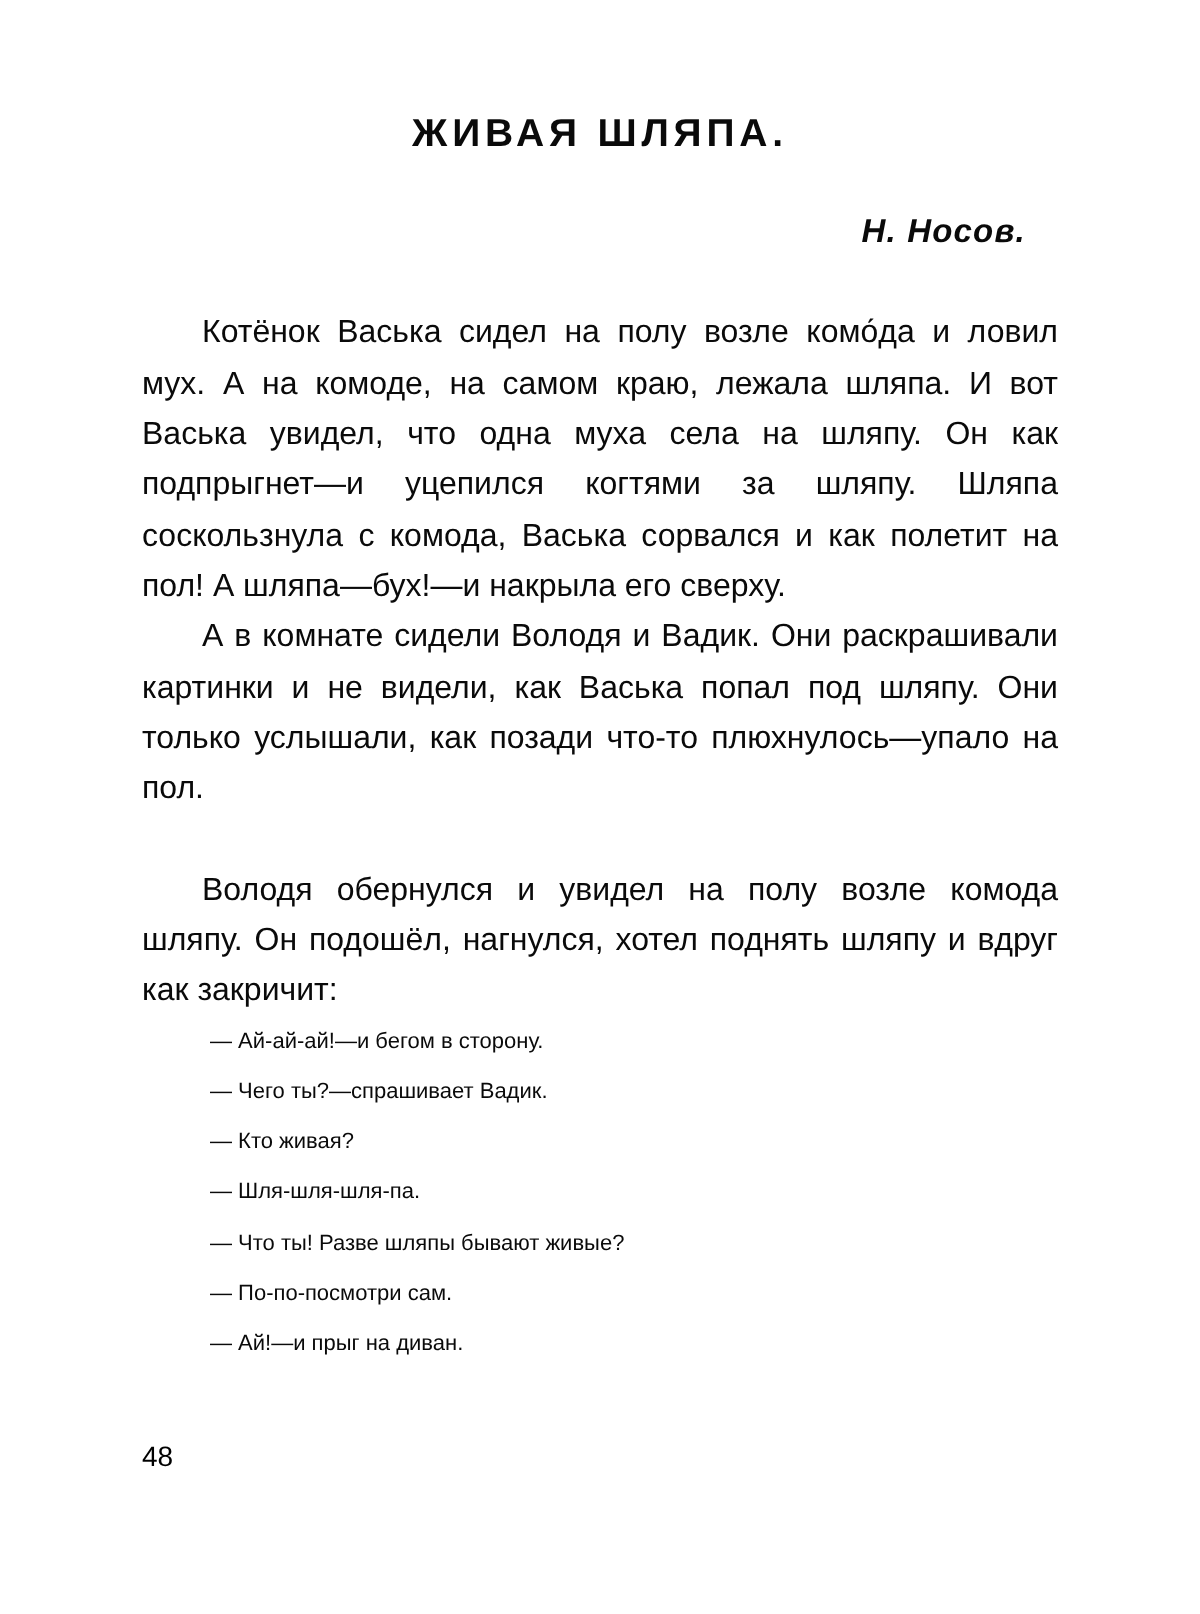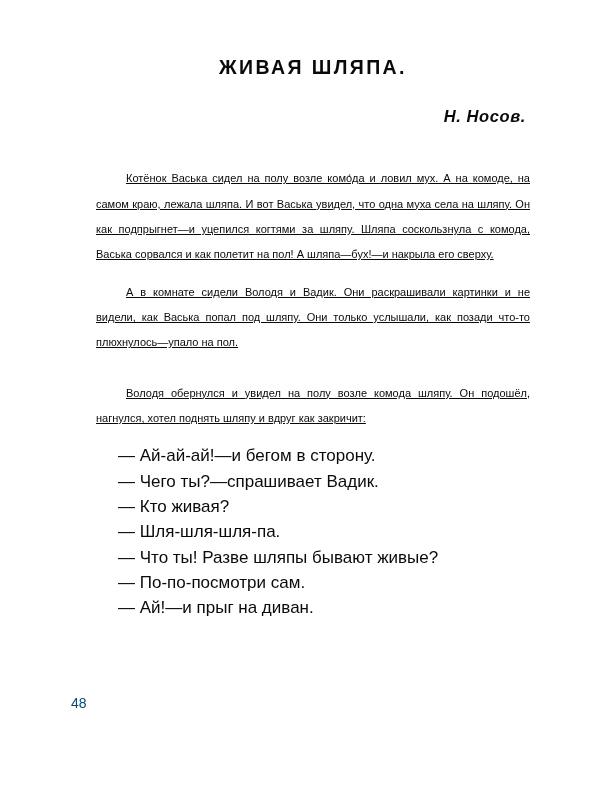"ЖИВАЯ ШЛЯПА." .content { left: 84px -> 71px }
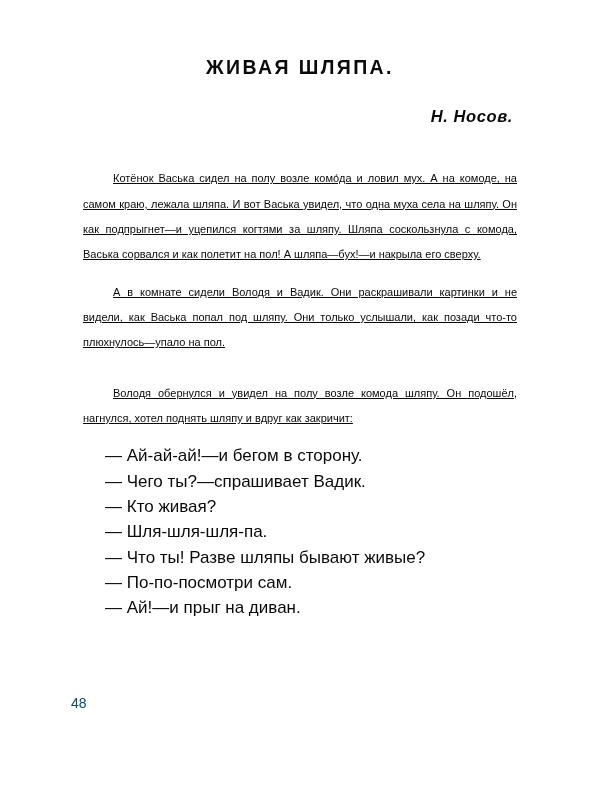"Котёнок Васька сидел на полу" p.para { font-size: 11px -> 16px; margin: 12px -> 0; text-decoration: underline -> none }
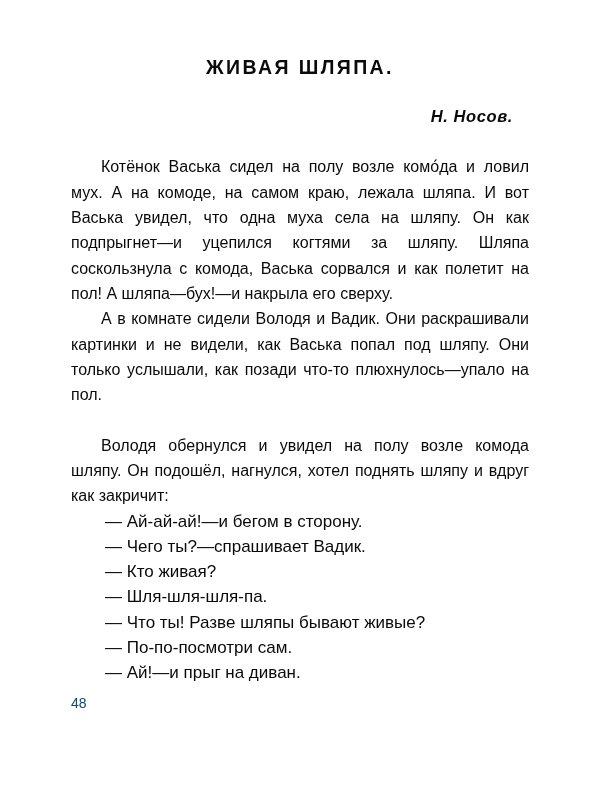"— Ай-ай-ай!—и бегом в сторону." ul.dialogue li { font-size: 17px -> 11px }
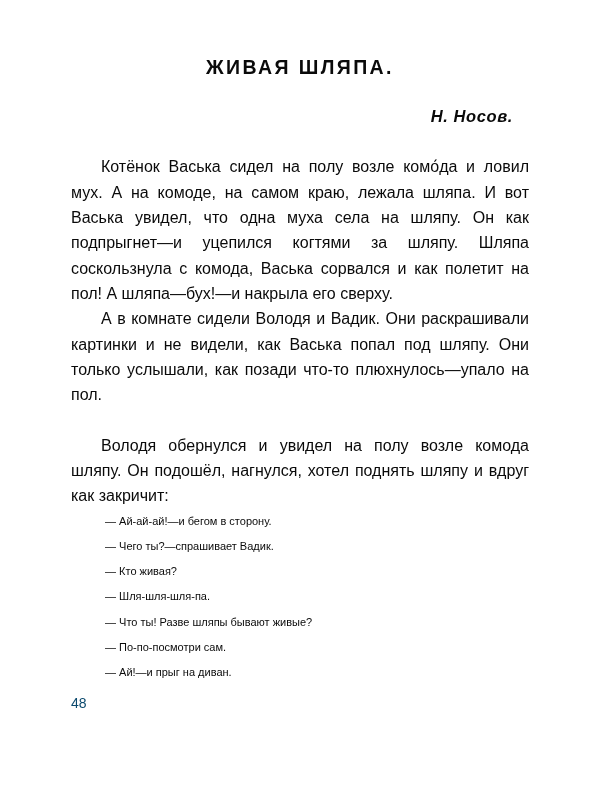"48" .page-number { color: #0c4a6e -> #000000; top: 695px -> 720px }
